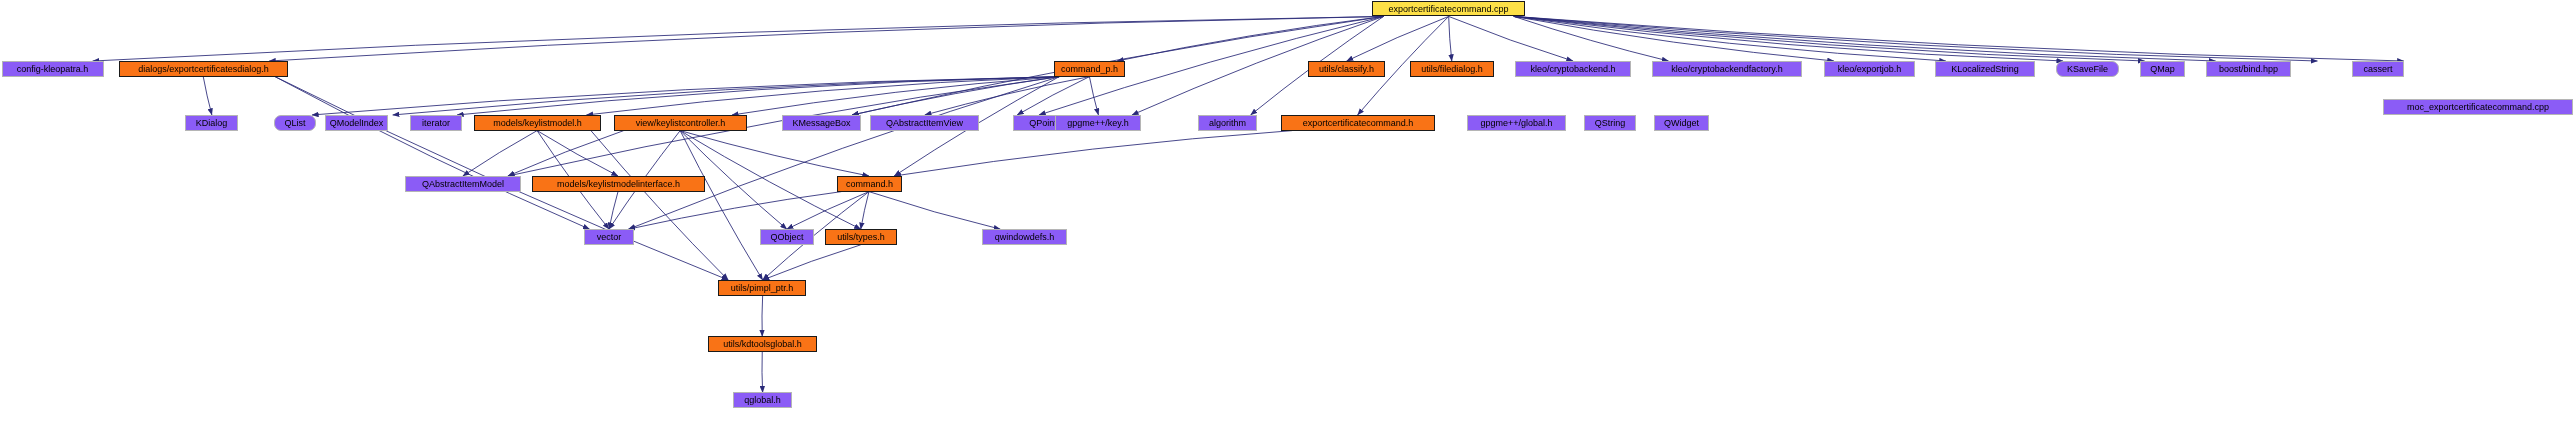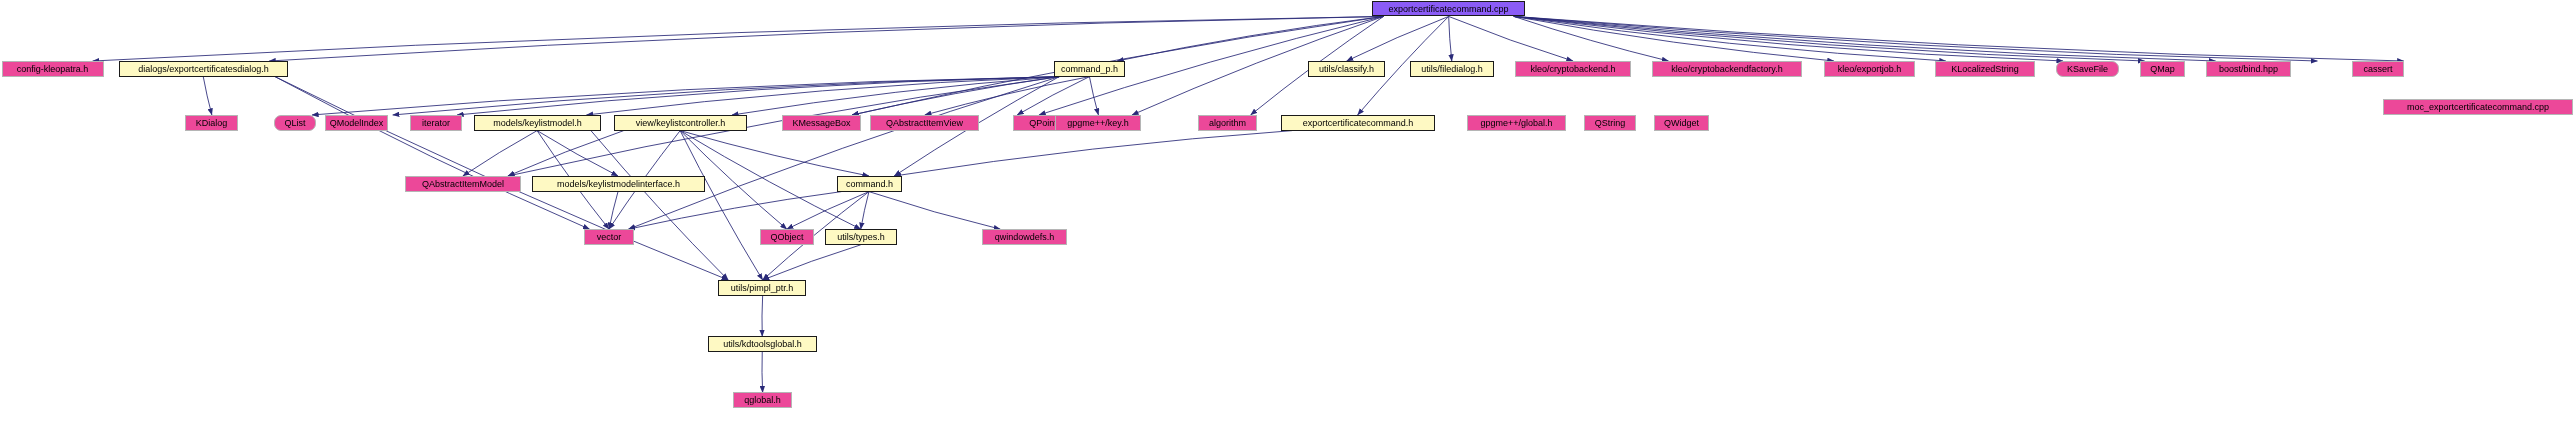"exportcertificatecommand.cpp" .node.root { background: #8b5cf6 -> #fde047 }
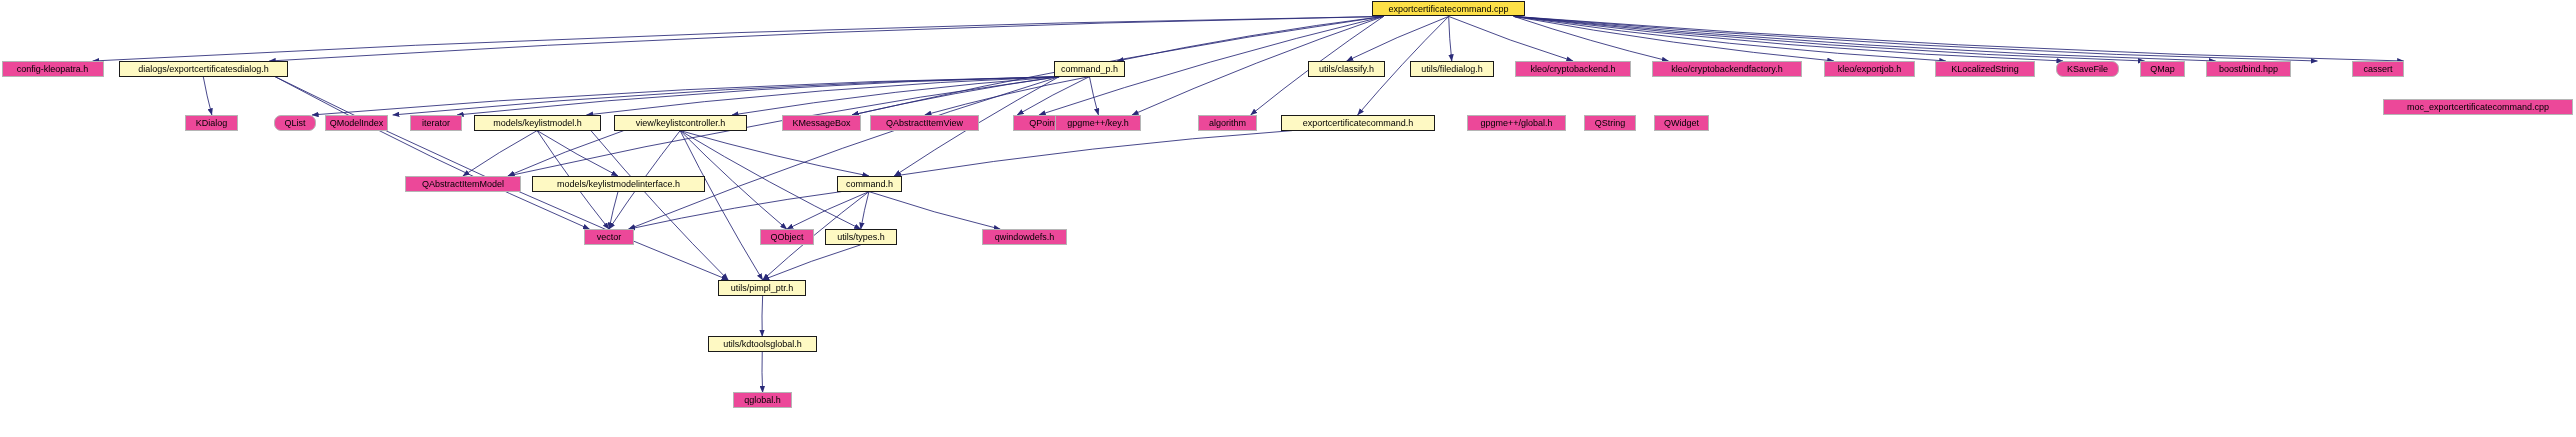"config-kleopatra.h" .node.plain { background: #ec4899 -> #8b5cf6 }
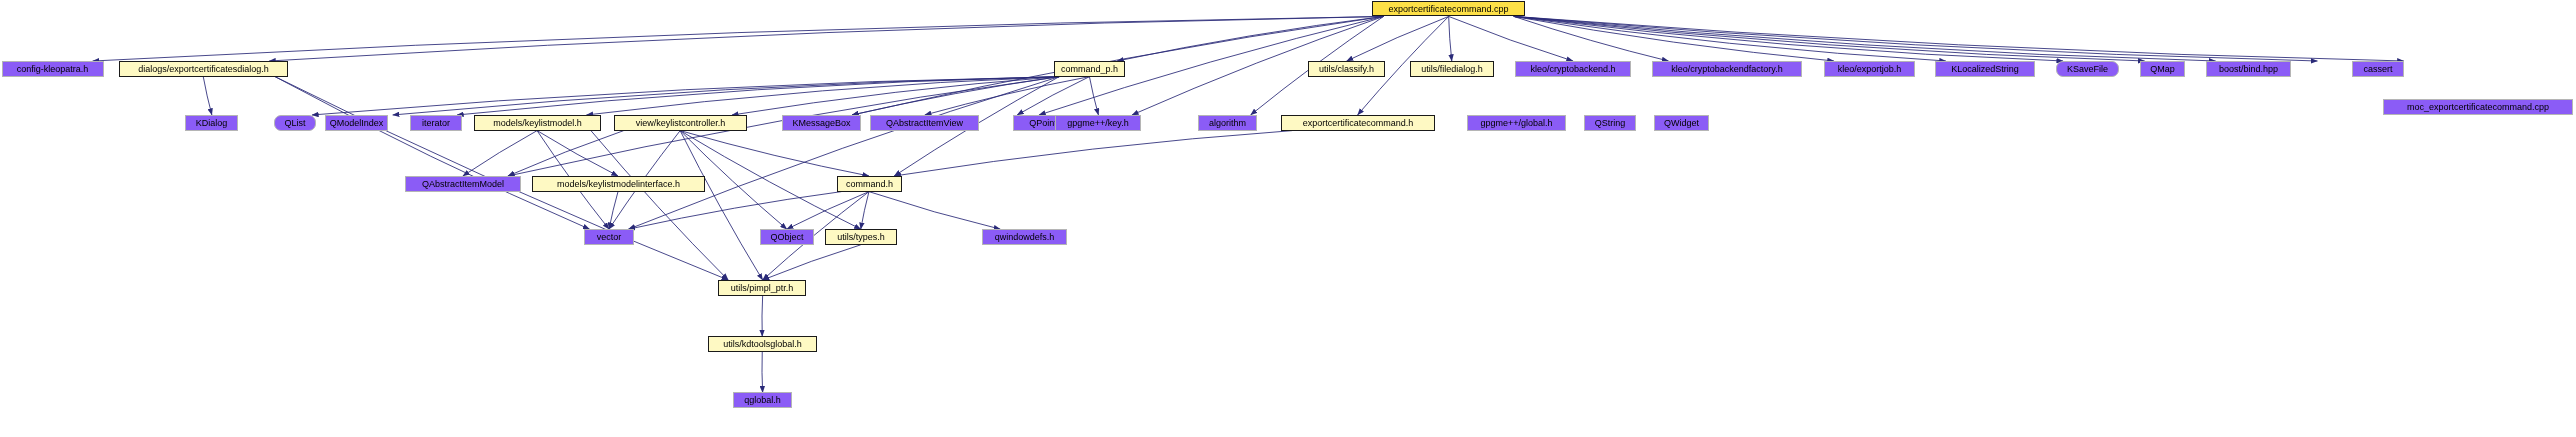"dialogs/exportcertificatesdialog.h" .node { background: #fef9c3 -> #f97316 }
